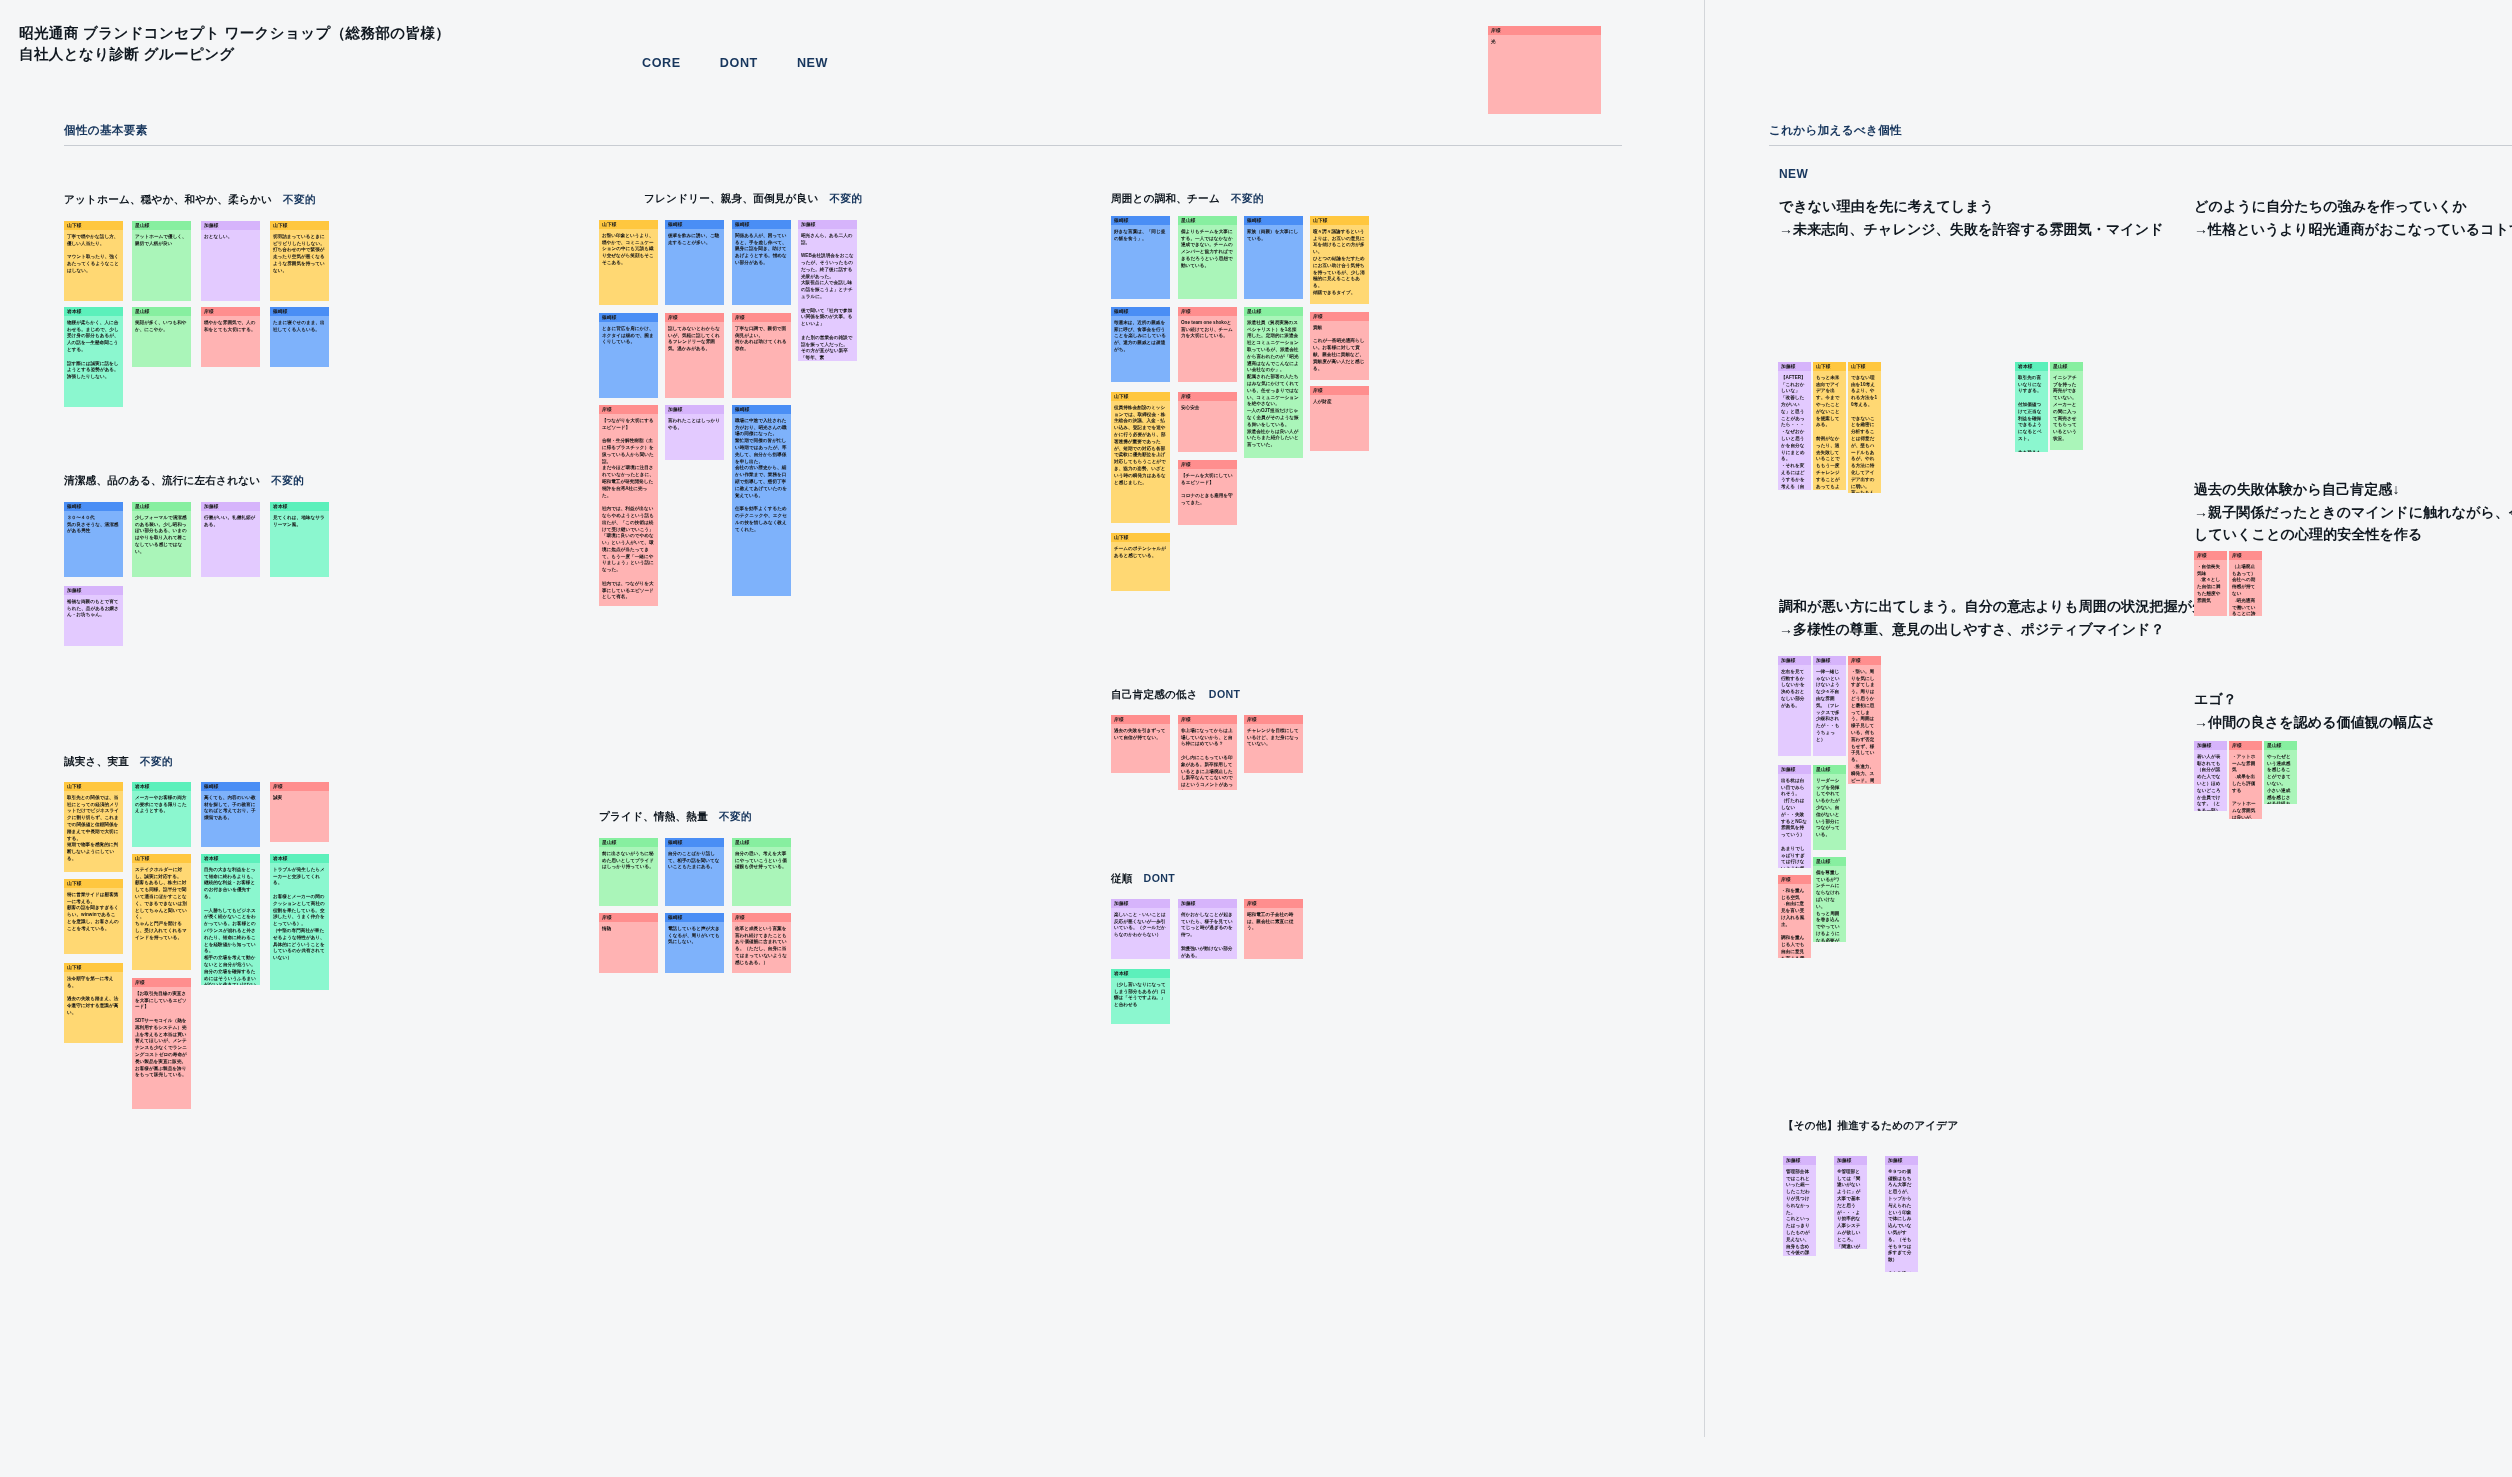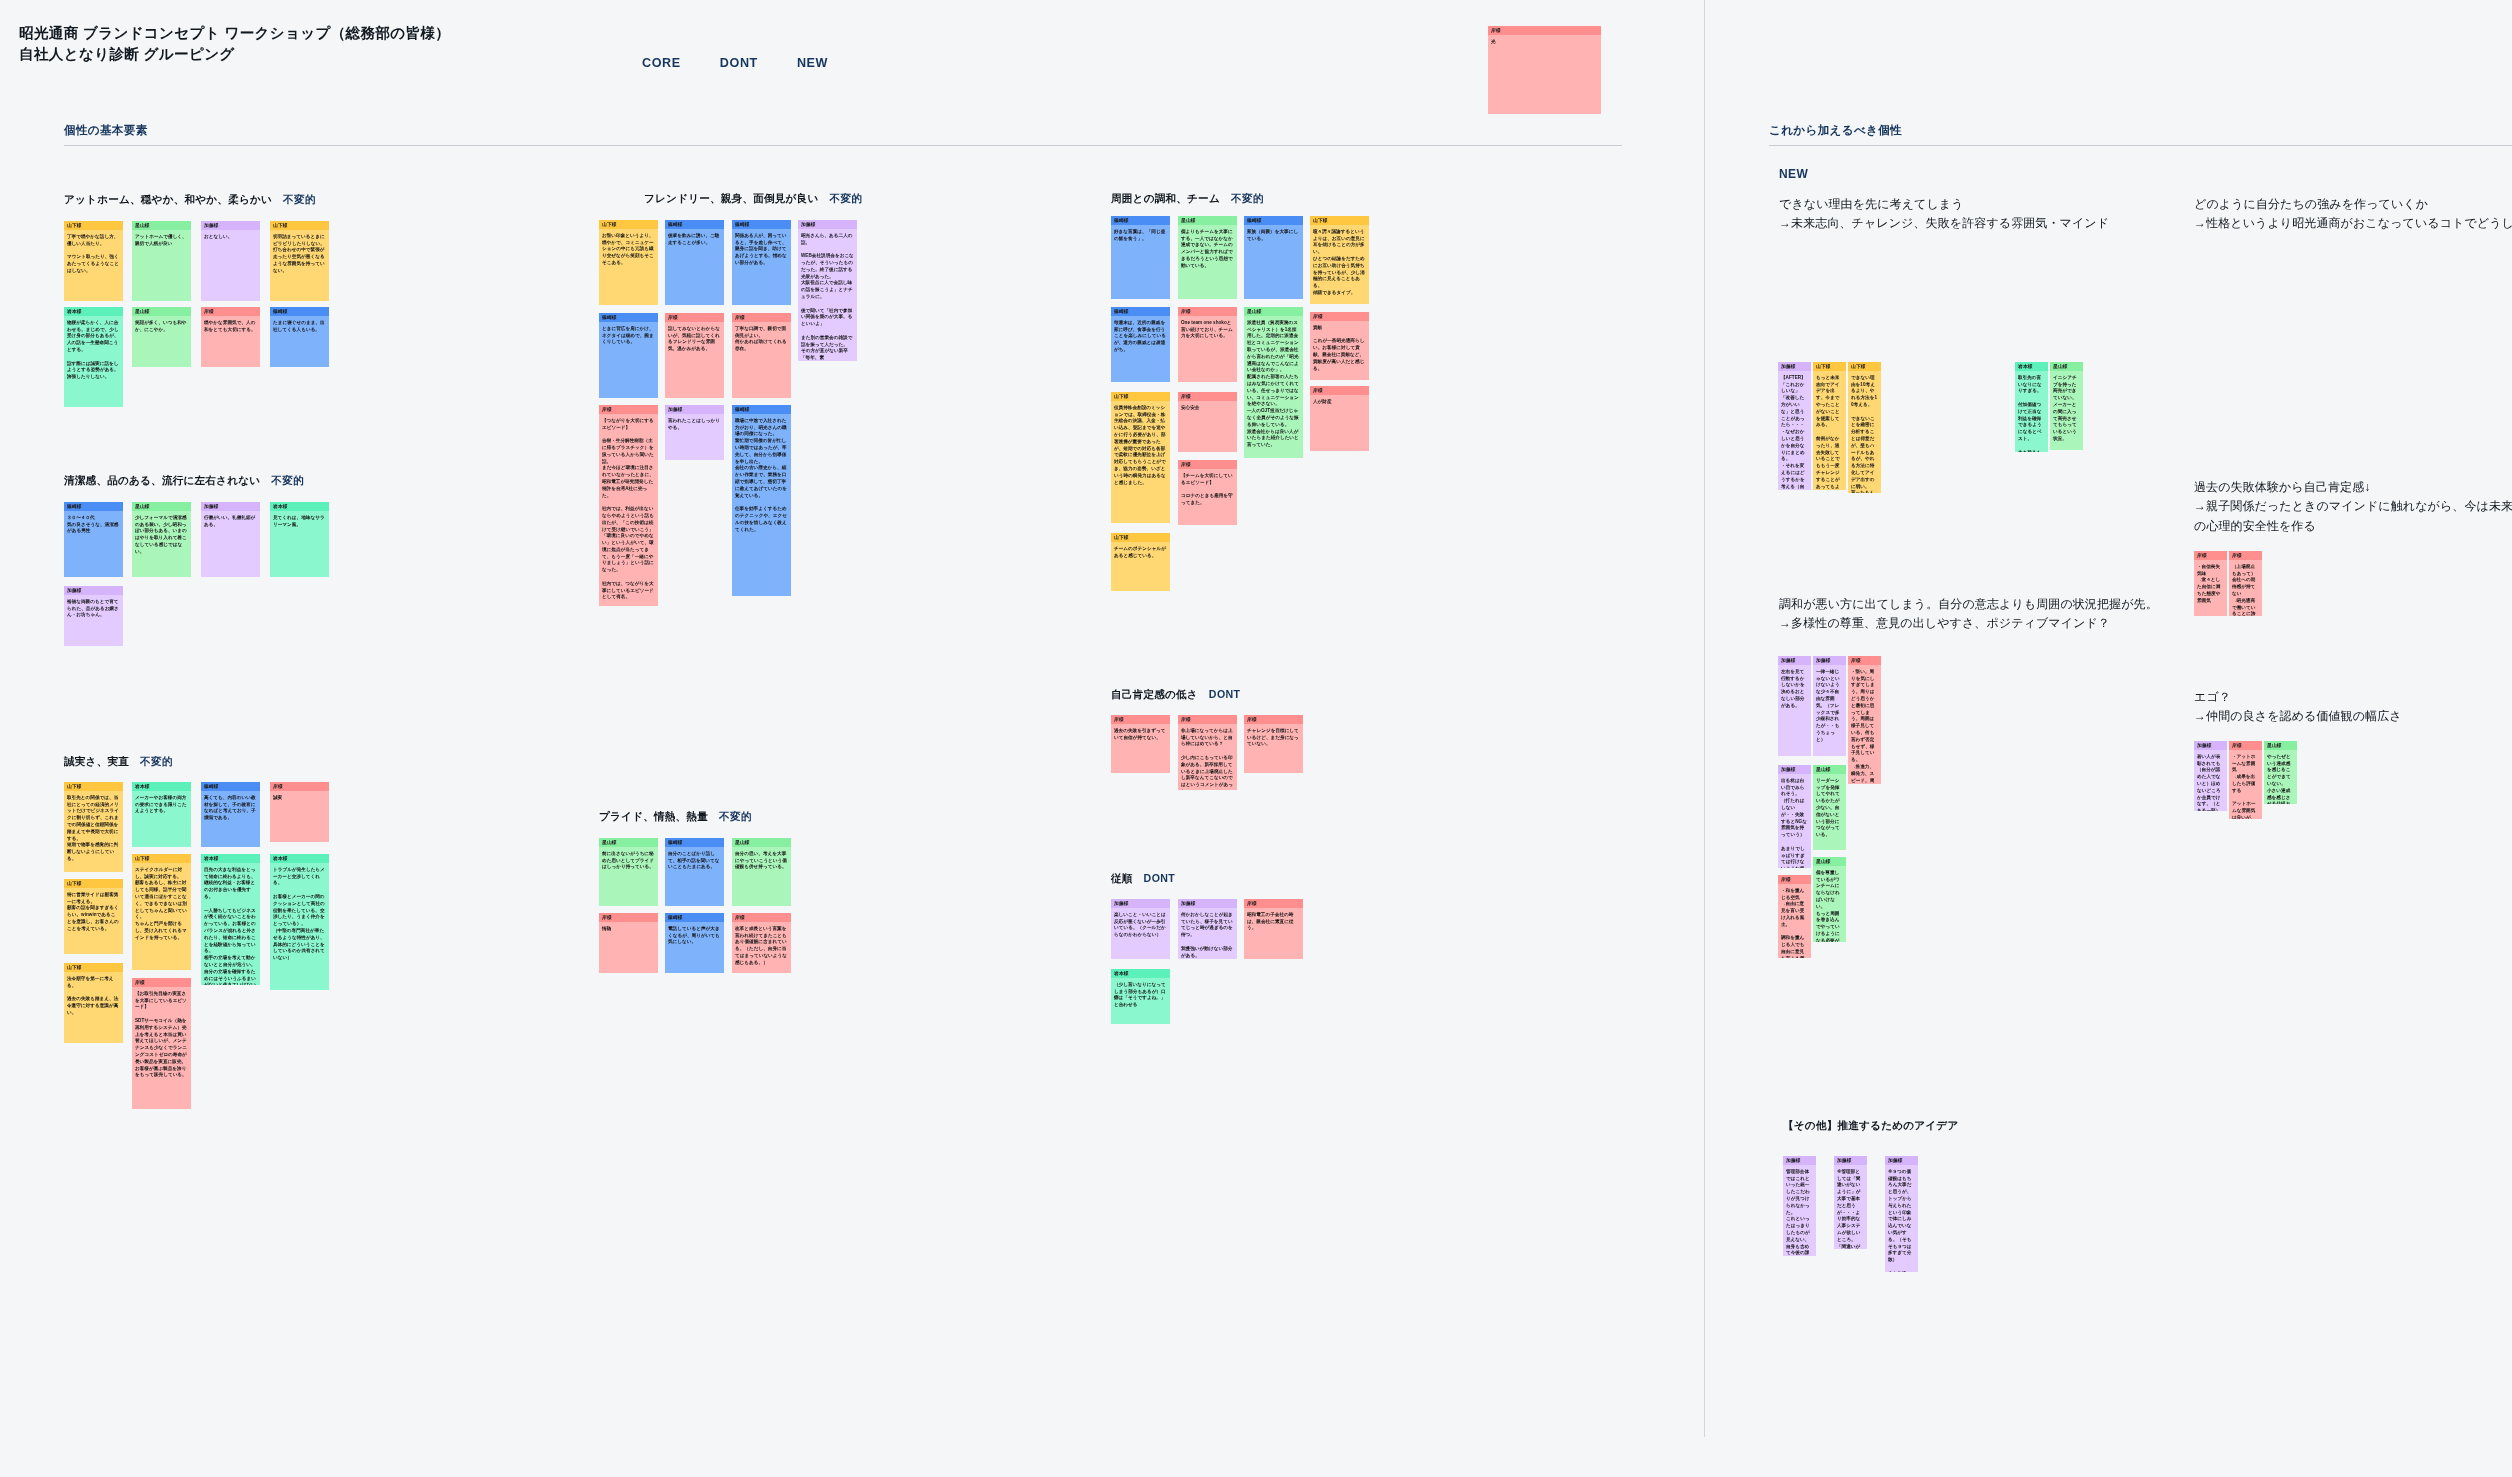"できない理由を先に考えてしまう" .ftxt { font-size: 12px -> 14px; font-weight: 400 -> 700 }
